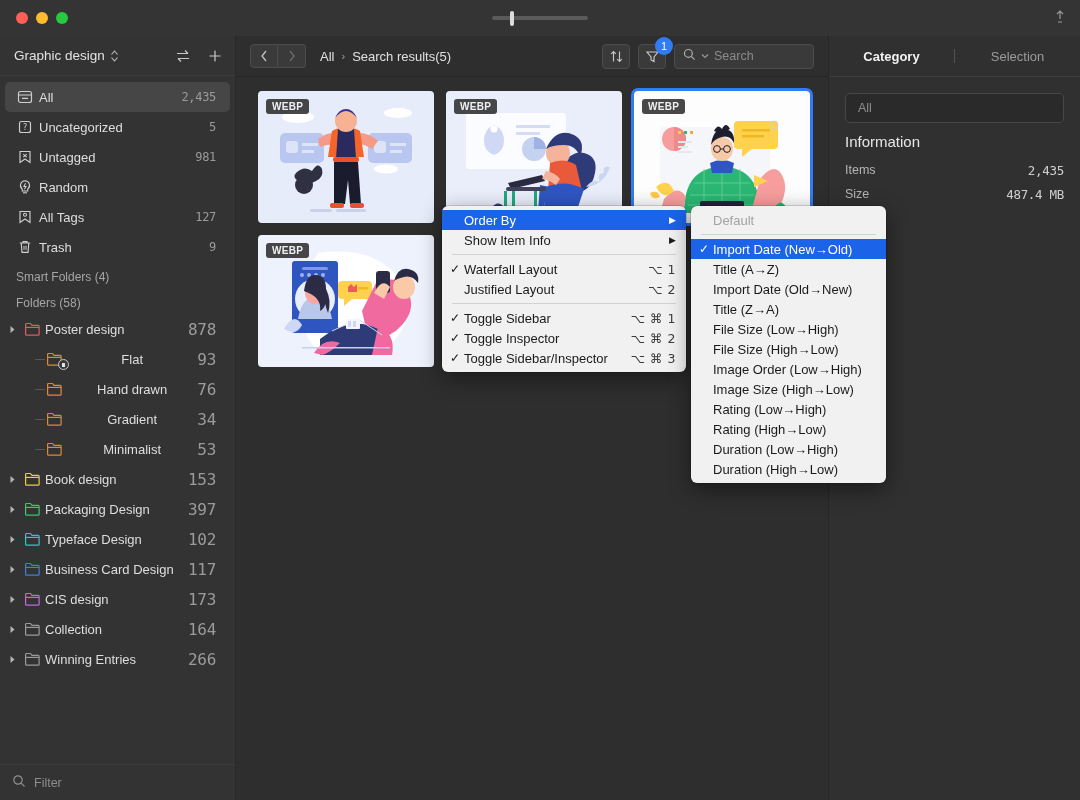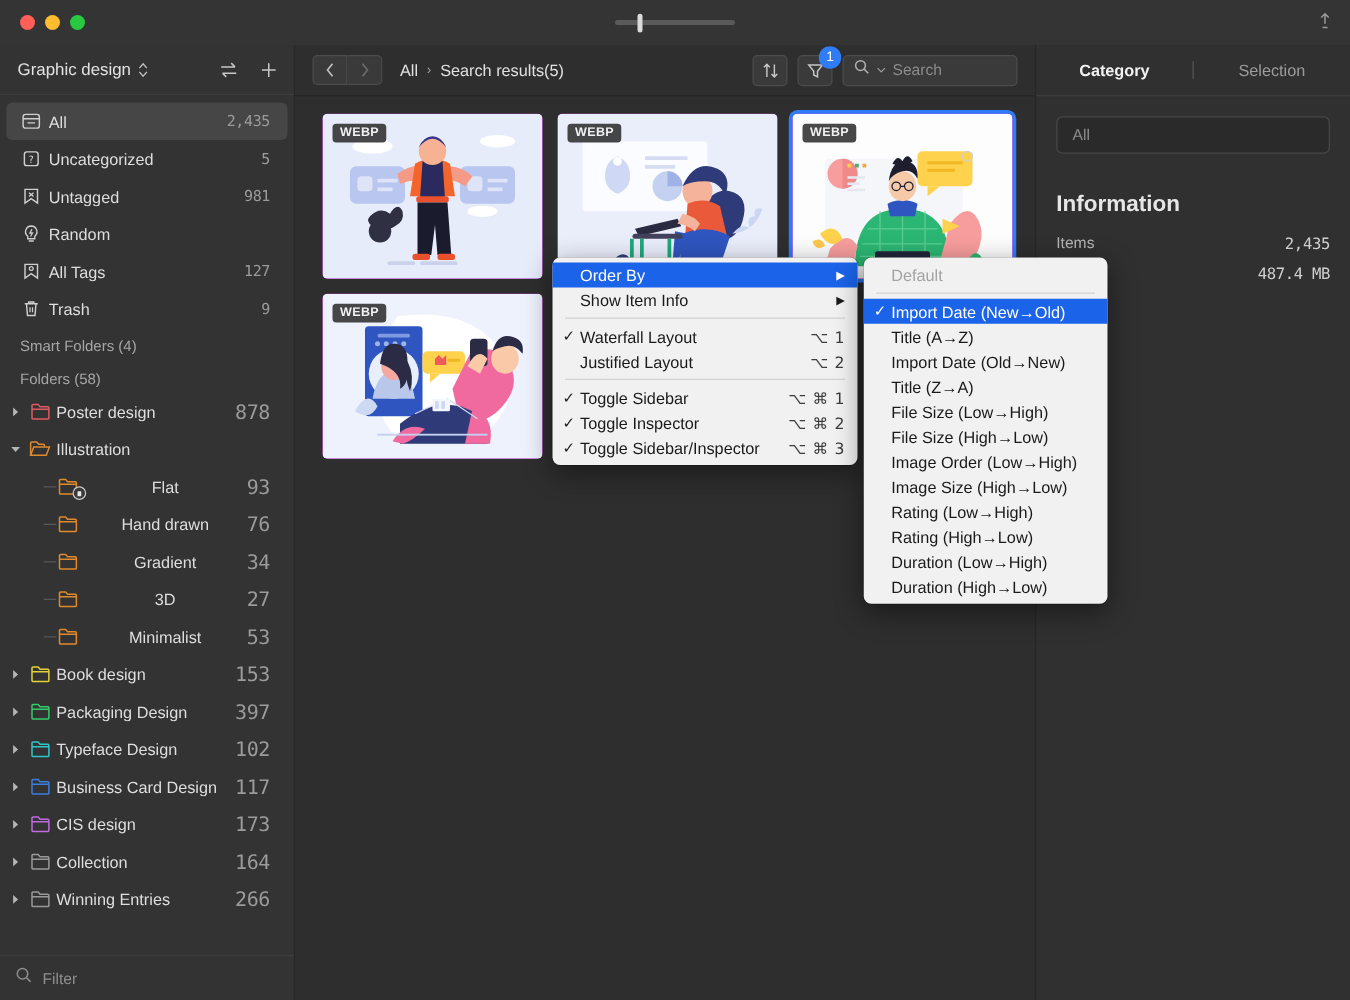"WEBP" .card { background: #d946ef -> #14532d }
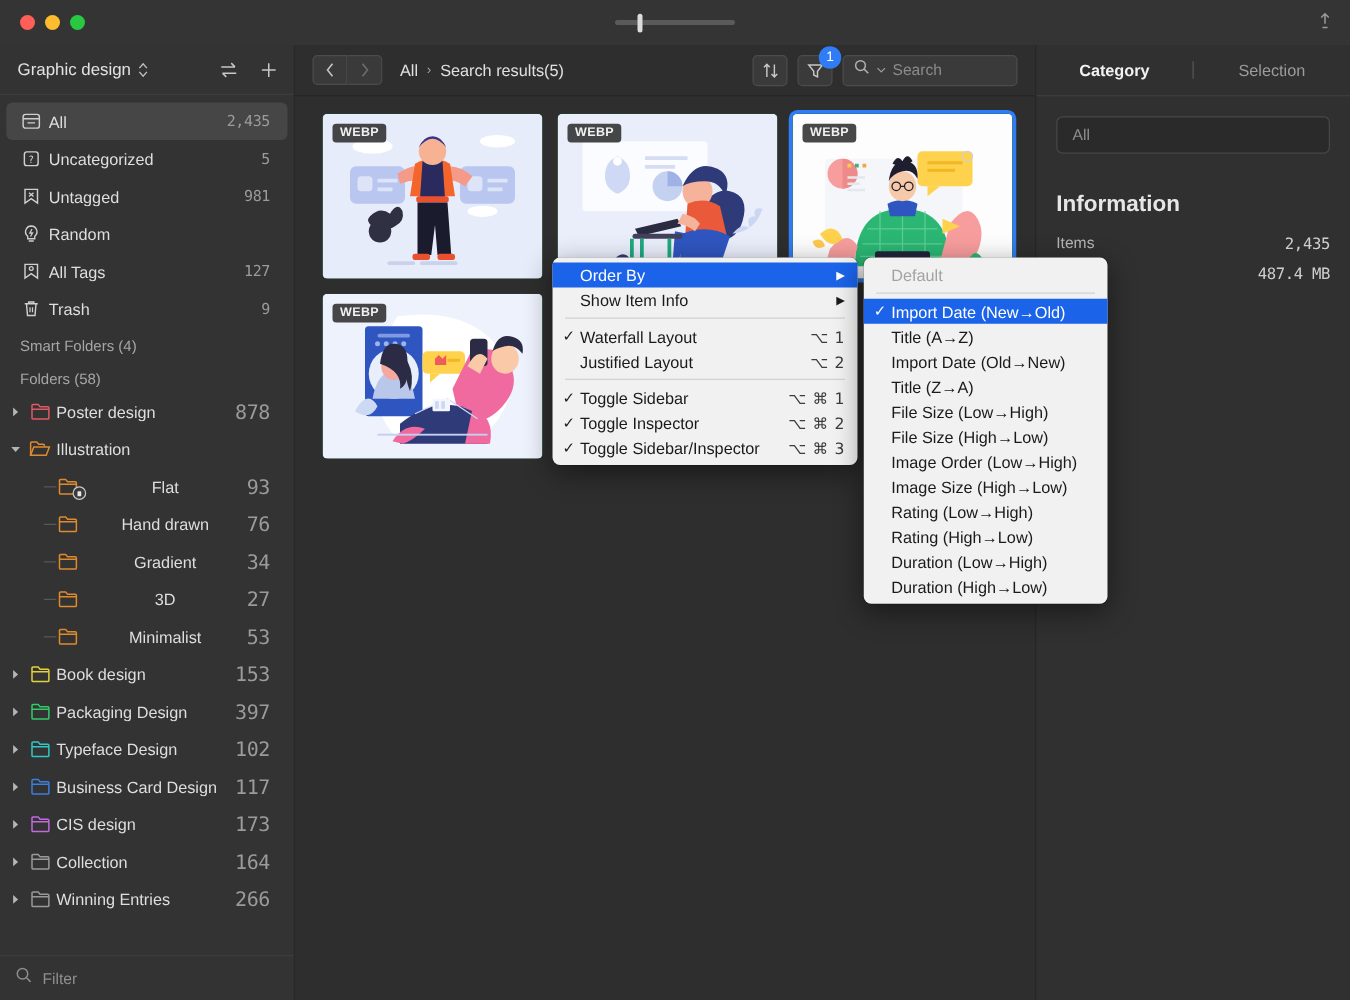"Information" .insp-h { font-size: 18px -> 15px; font-weight: bold -> normal; margin: 30px 0 8px -> 10px 0 8px }
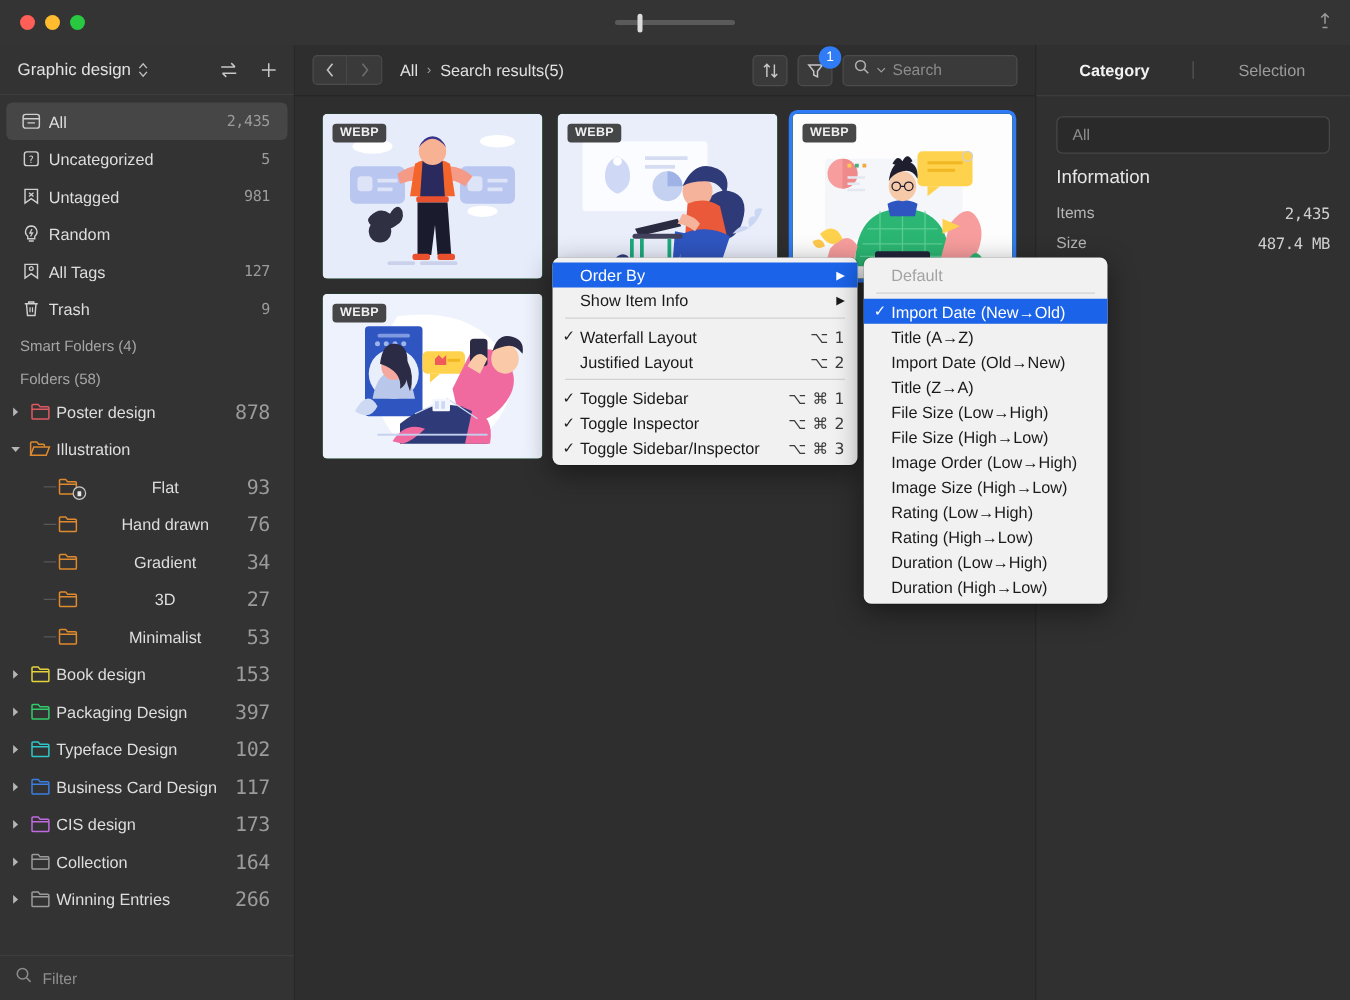"Illustration" div.tree-row { html: <div> <span> <svg> <path></path> </svg> </span> <span> <svg> <path></path> <path></path> </svg> </span> <span>Illustration</span> <span></span> </div> -> none }
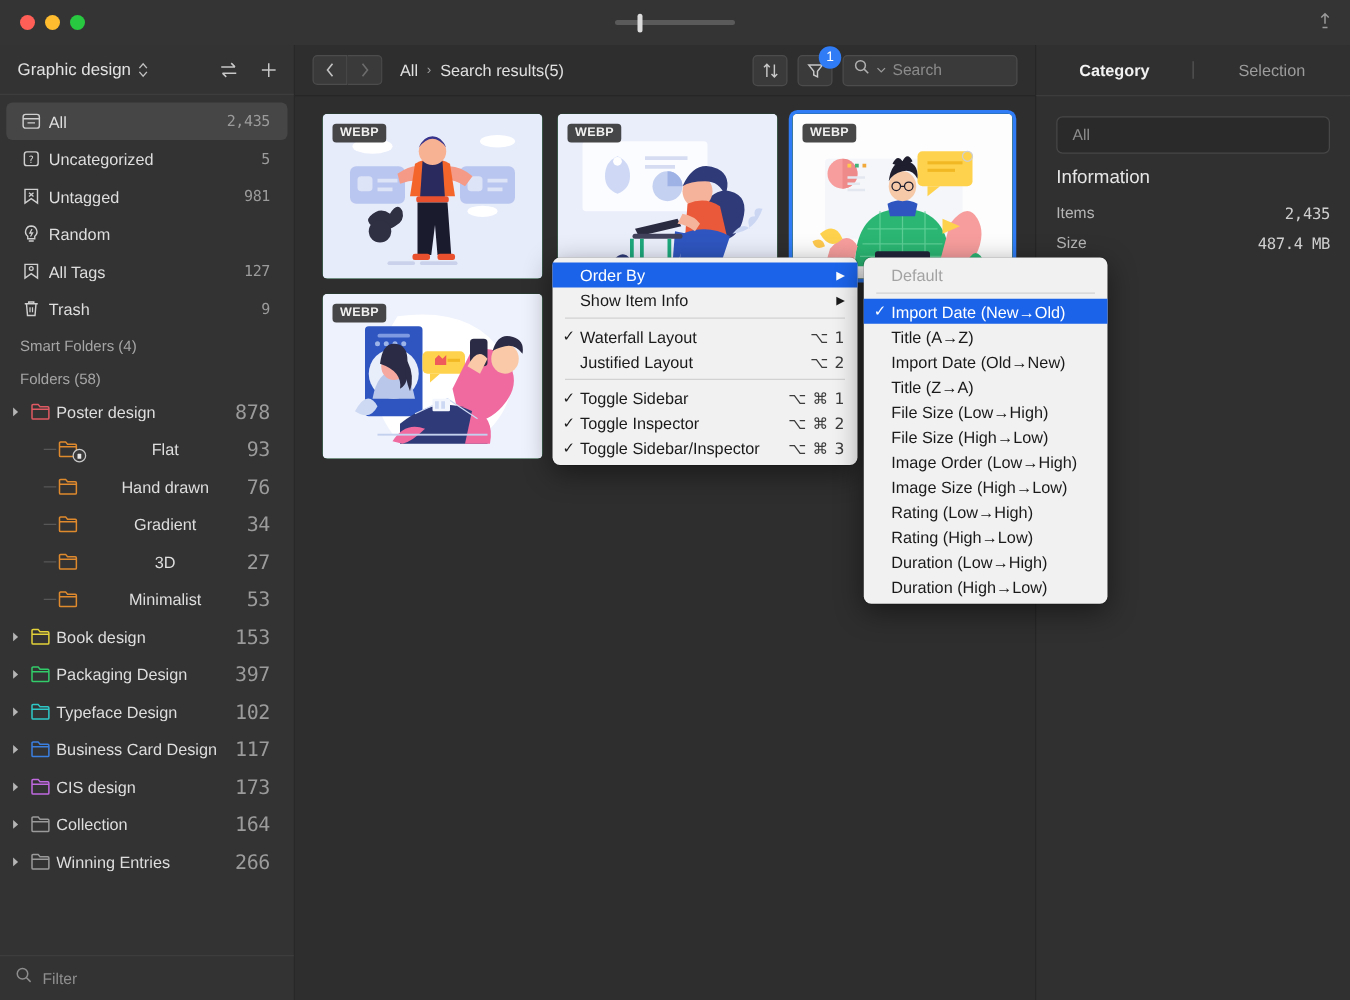"3D" div.tree-row { html: <div> <span></span> <span></span> <span> <svg> <path></path> <path></path> </svg> </span> <span>3D</span> <span>27</span> </div> -> none }
